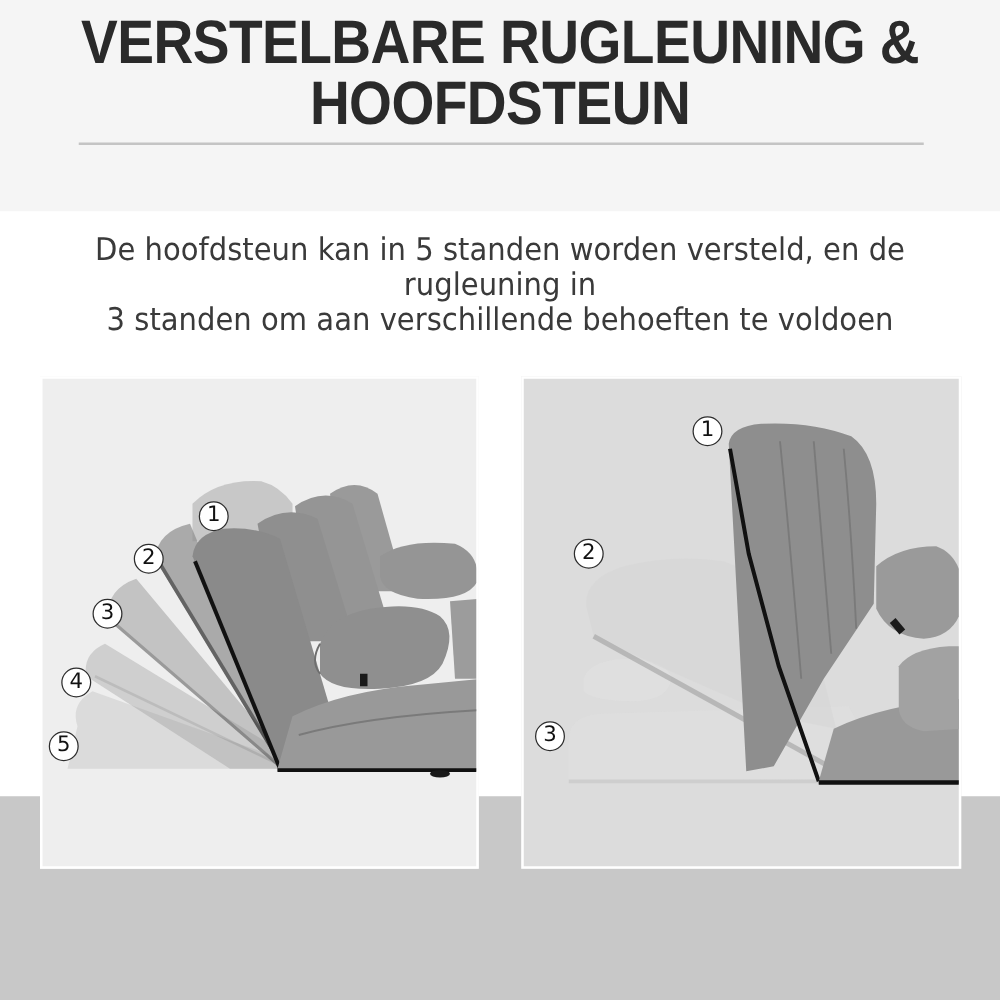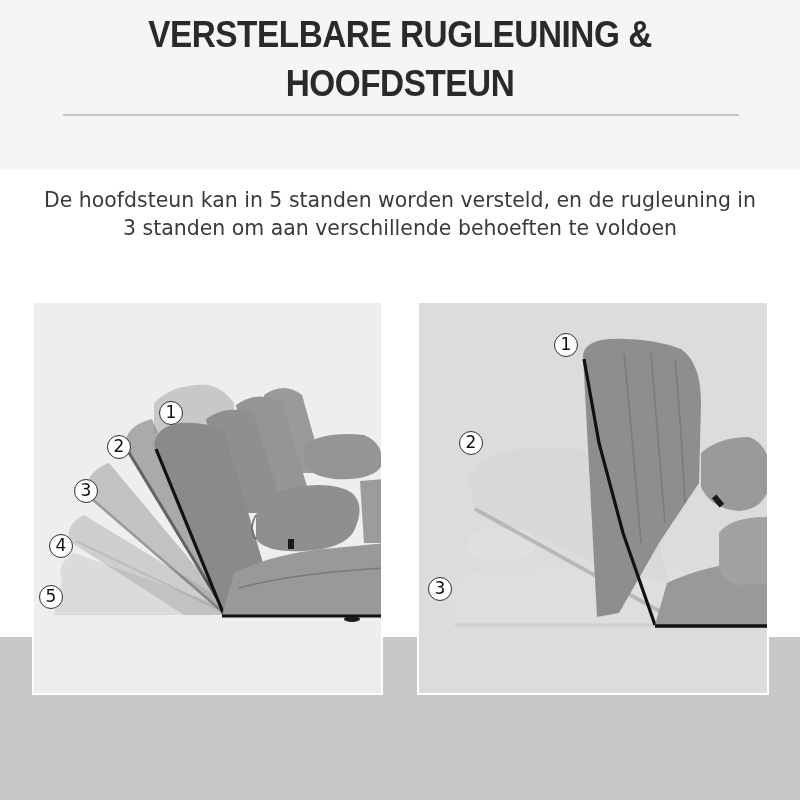"VERSTELBARE RUGLEUNING &" .title { font-size: 37px -> 49px }
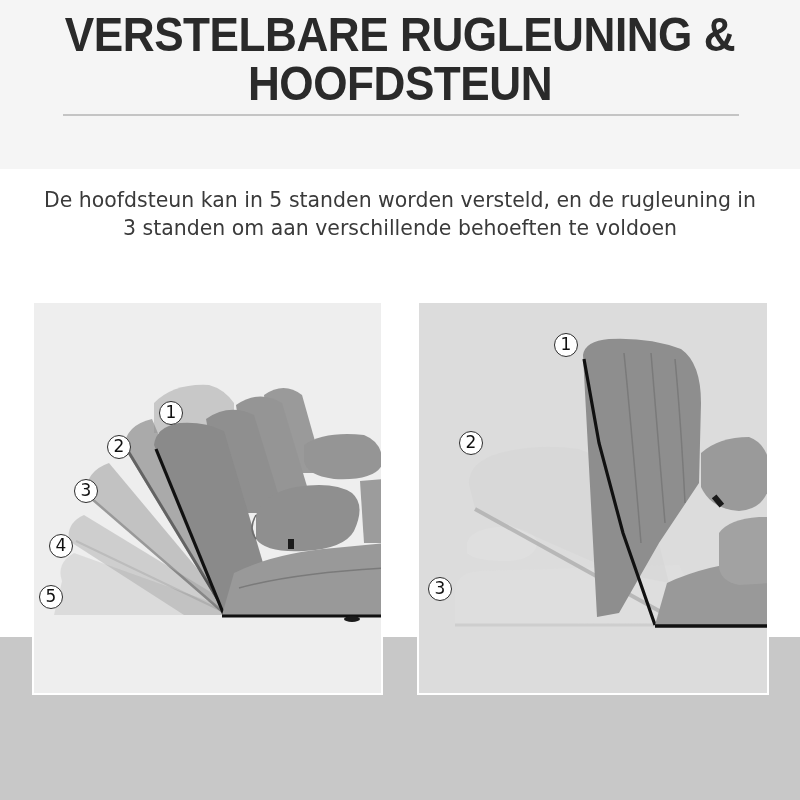"De hoofdsteun kan in 5" .subtitle { font-size: 22px -> 25px }
